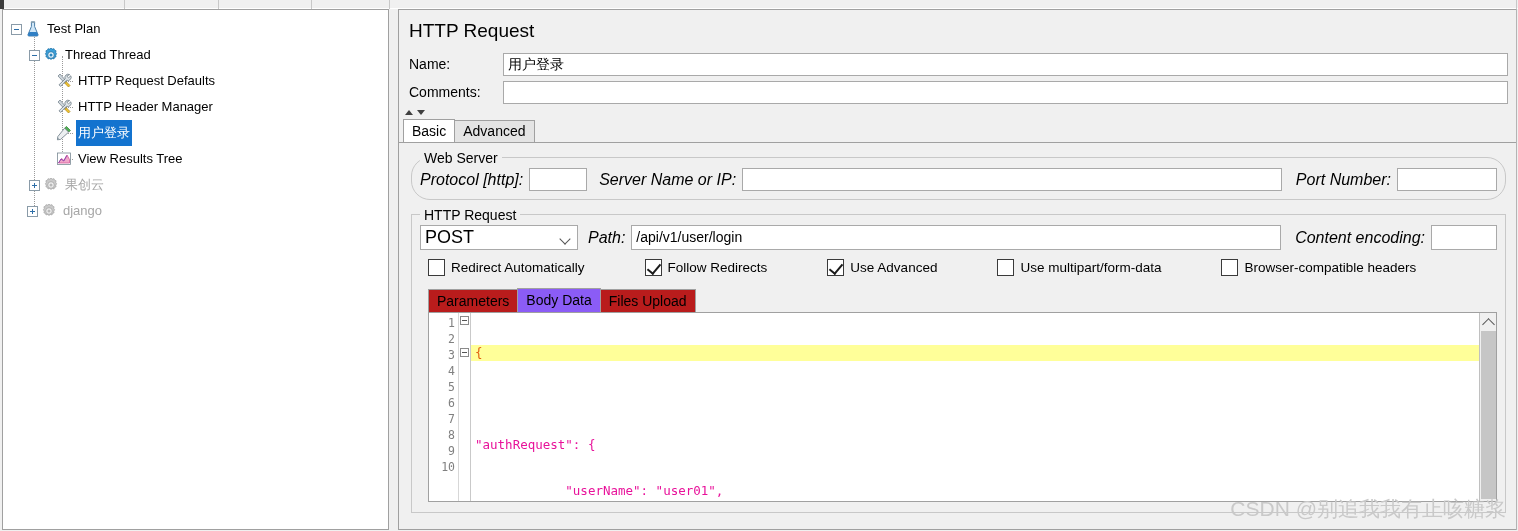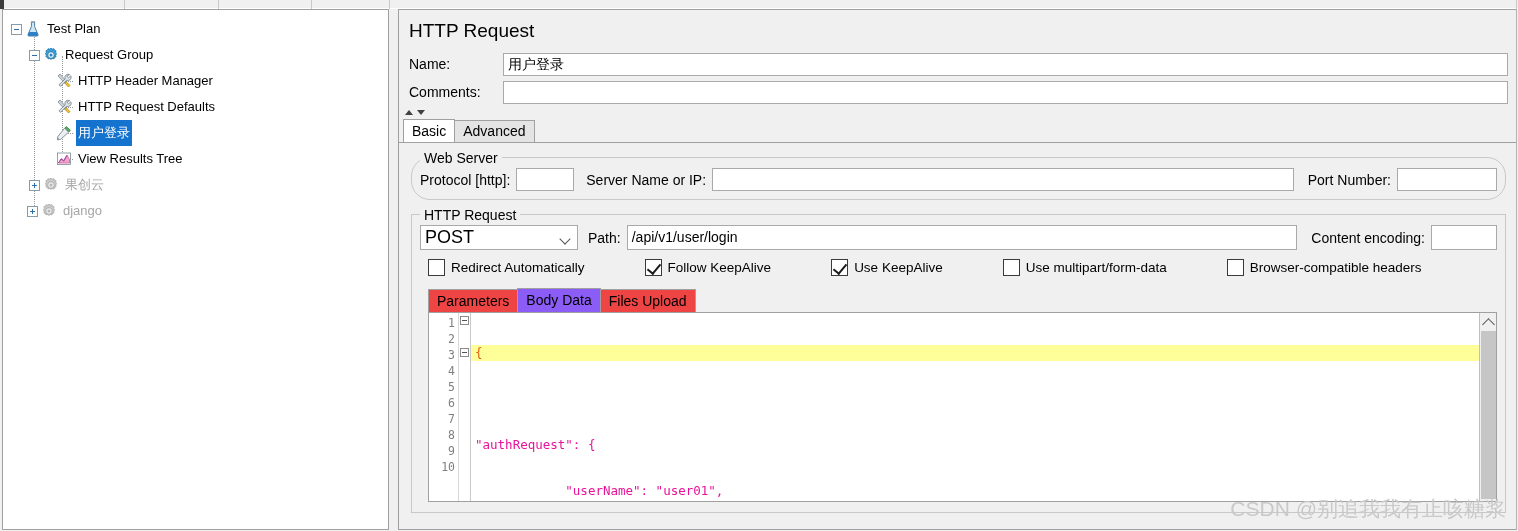"Request Group" span.lbl { text: Request Group -> Thread Thread }
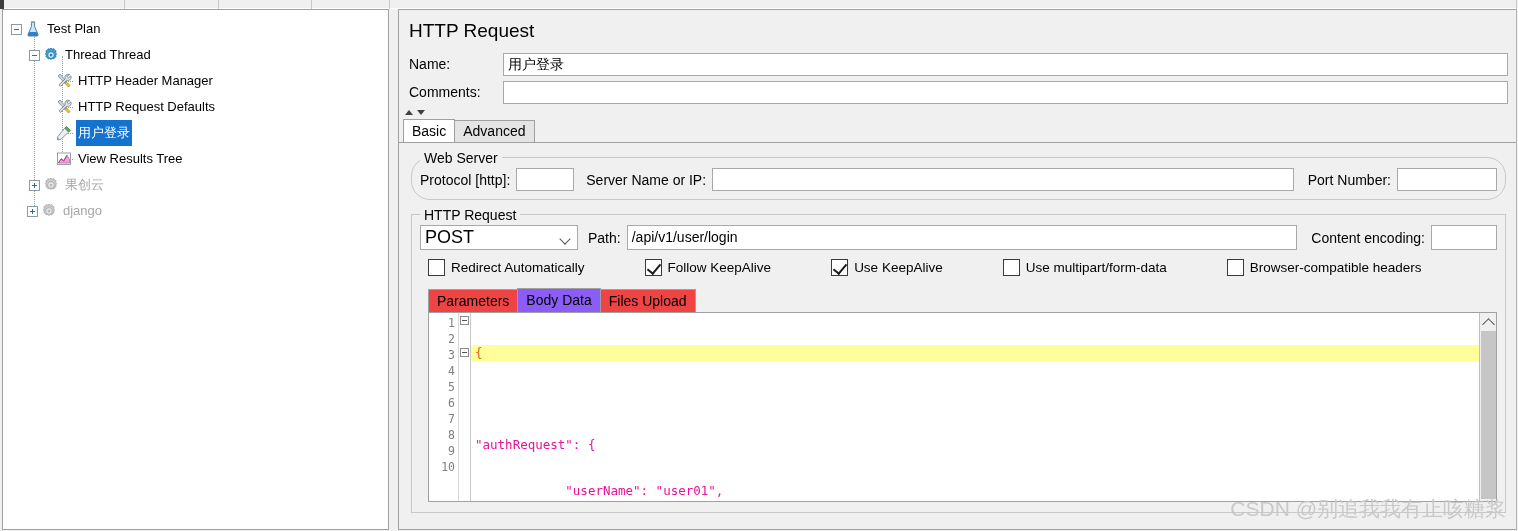"HTTP Header Manager" div.tree-row { order: before "HTTP Request Defaults" -> after "HTTP Request Defaults" }
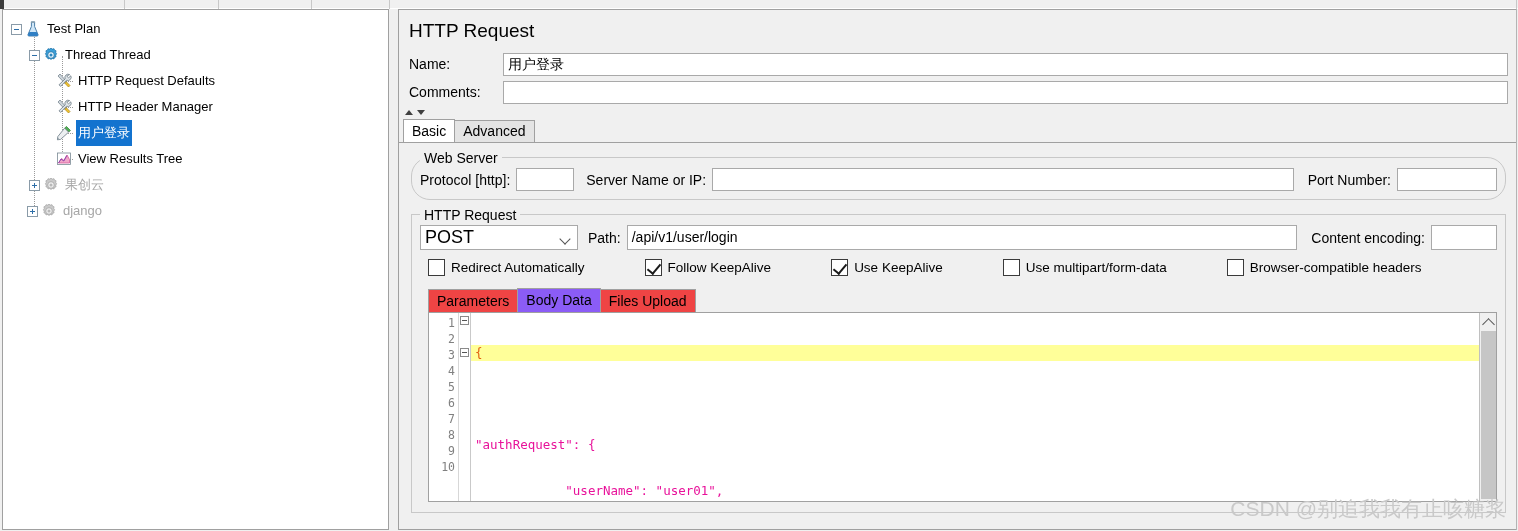"Protocol [http]:" .inline-row .lab { font-size: 14px -> 16px; font-style: none -> italic }
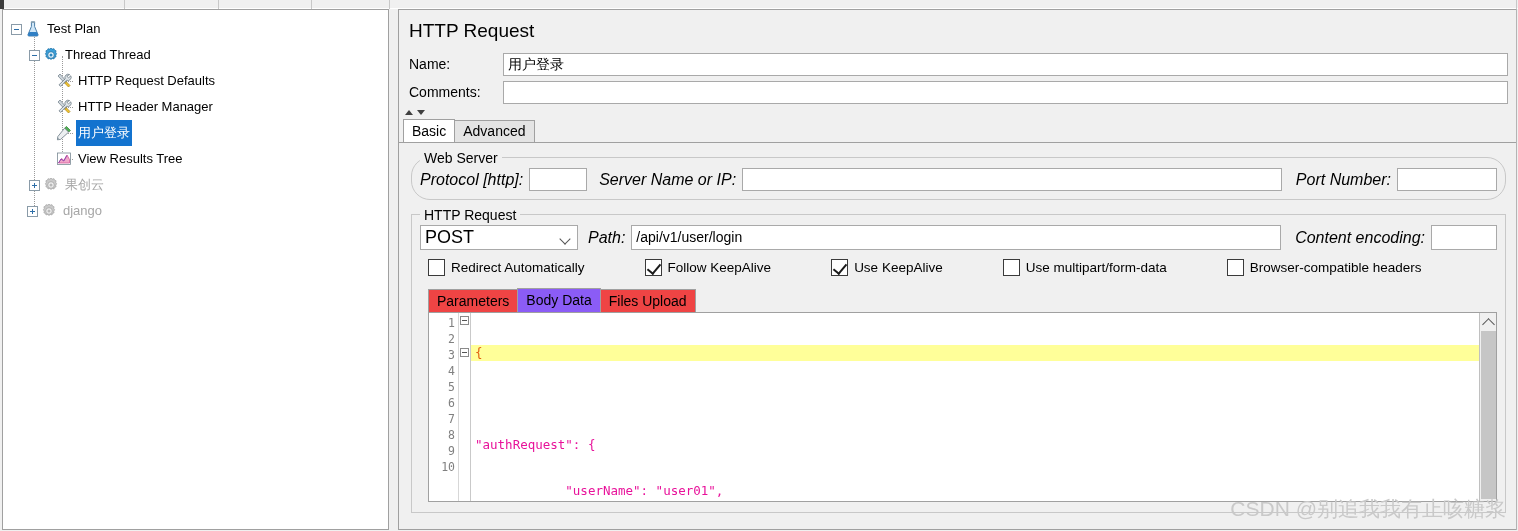"Follow KeepAlive" span.cblabel { text: KeepAlive -> Redirects }
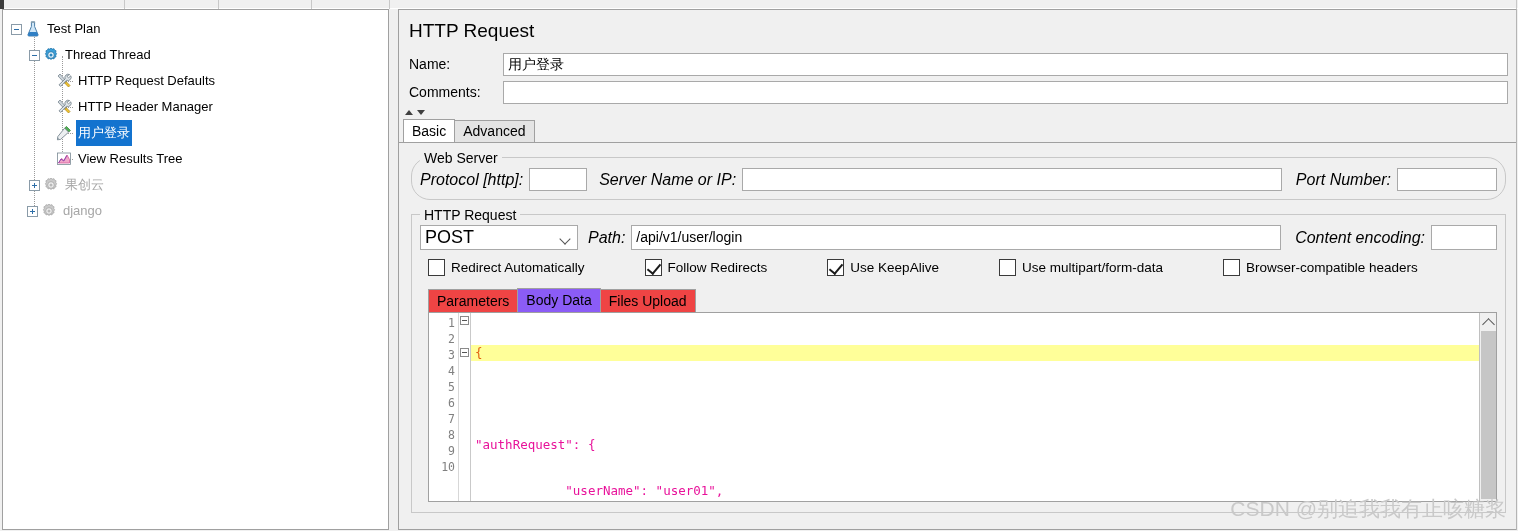"Use KeepAlive" span.cblabel { text: KeepAlive -> Advanced }
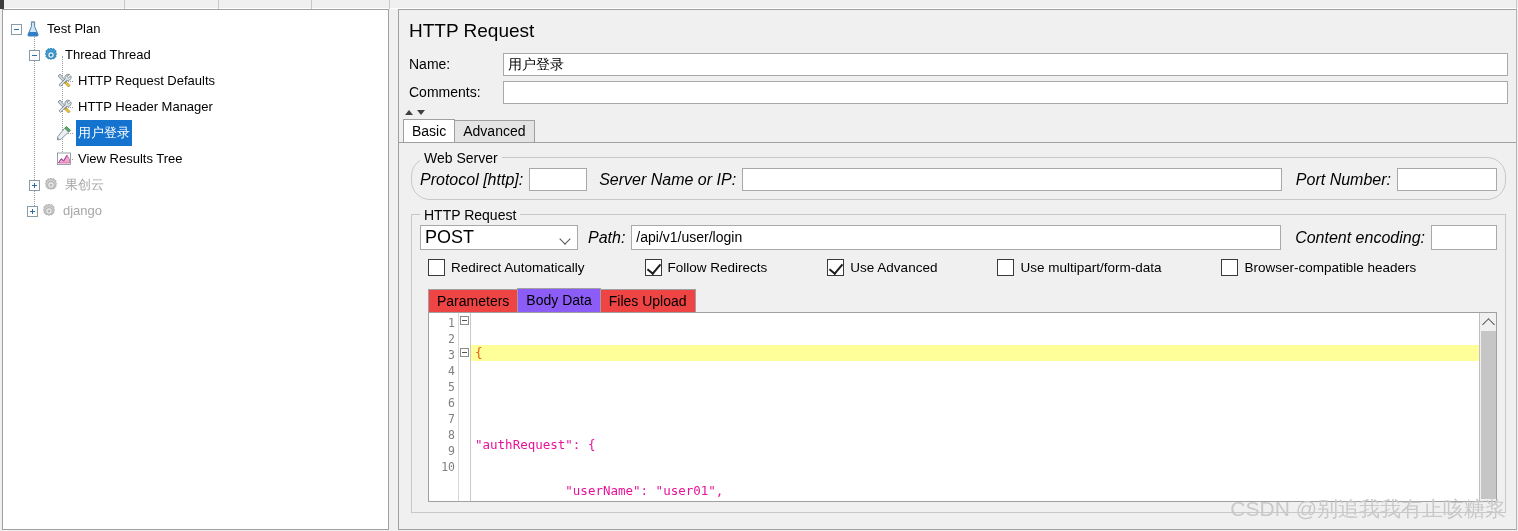"Parameters" .btab { background: #ef4444 -> #b91c1c }
